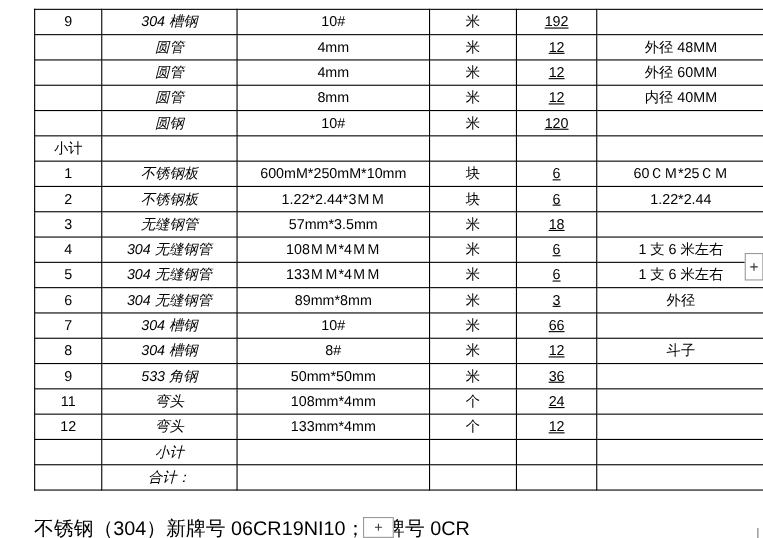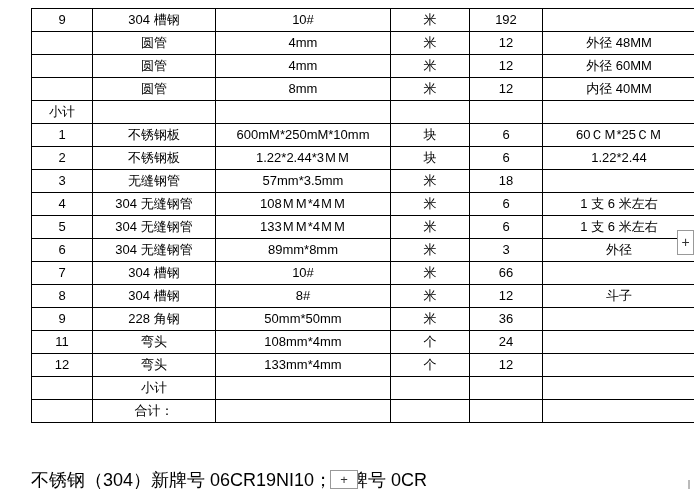"304 槽钢" td.c1 { font-style: none -> italic }
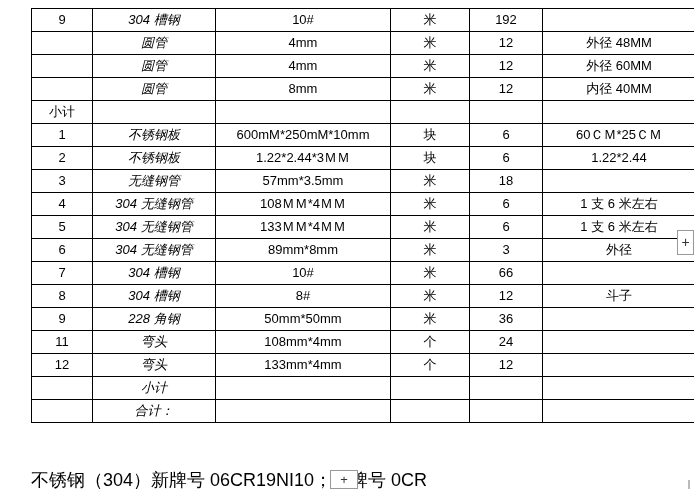"192" td.c4 { text-decoration: none -> underline }
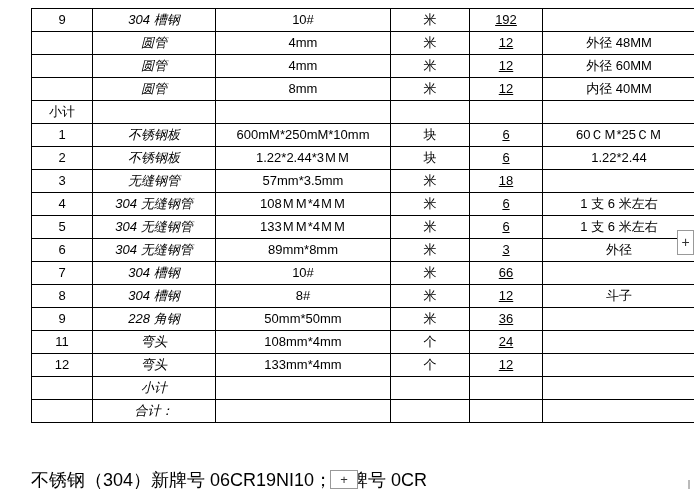"圆钢" tr { html: none -> <tr> <td></td> <td>圆钢</td> <td>10#</td> <td>米</td> <td>120</td> <td></td> </tr> }
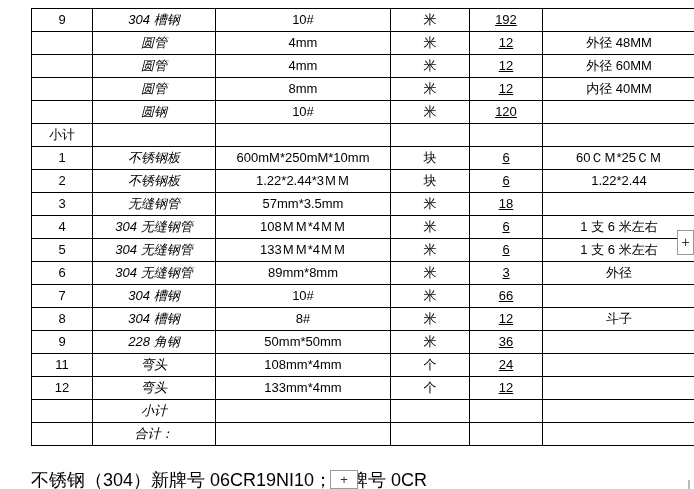"228 角钢" td.c1 { text: 228 -> 533 }
